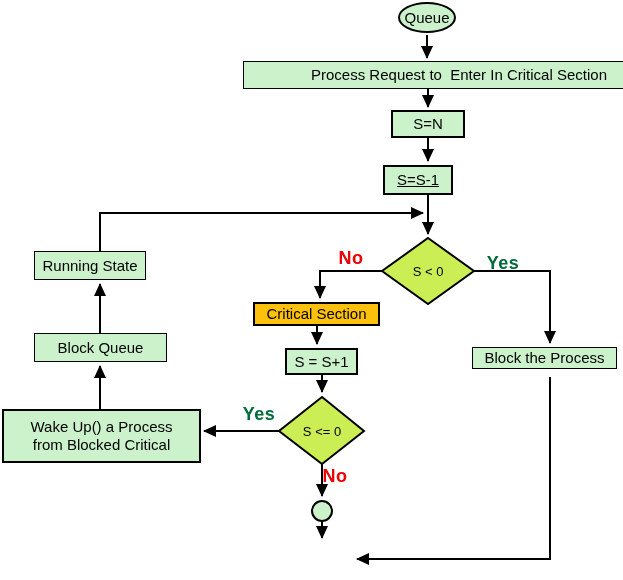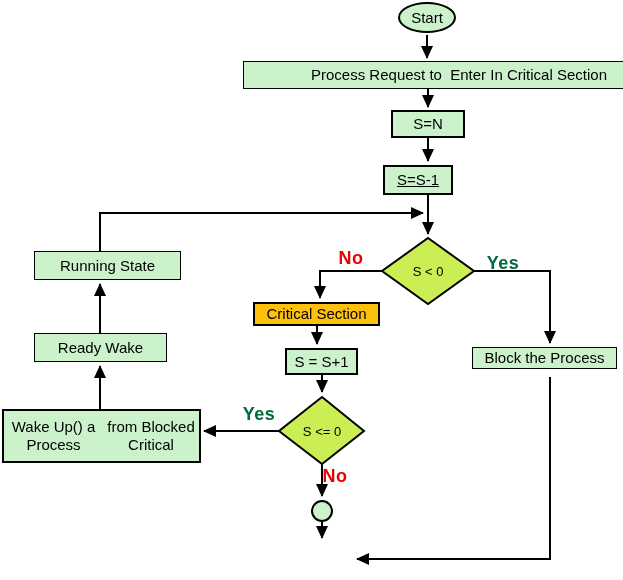"Start" span { text: Start -> Queue }
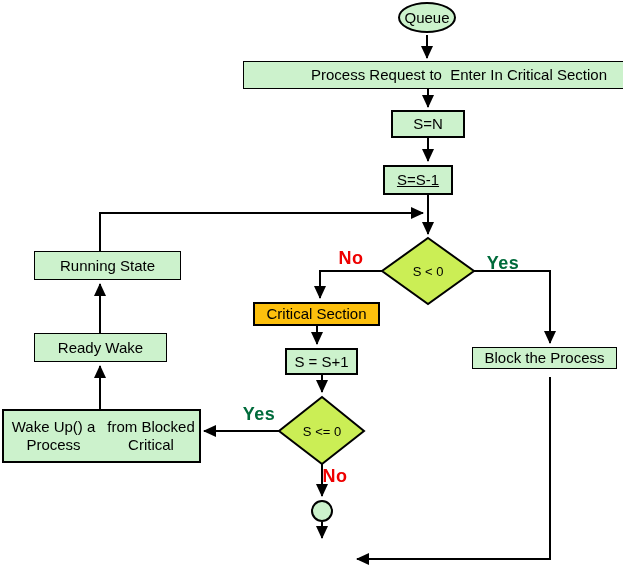"Running State" div.node { width: 147px -> 112px }
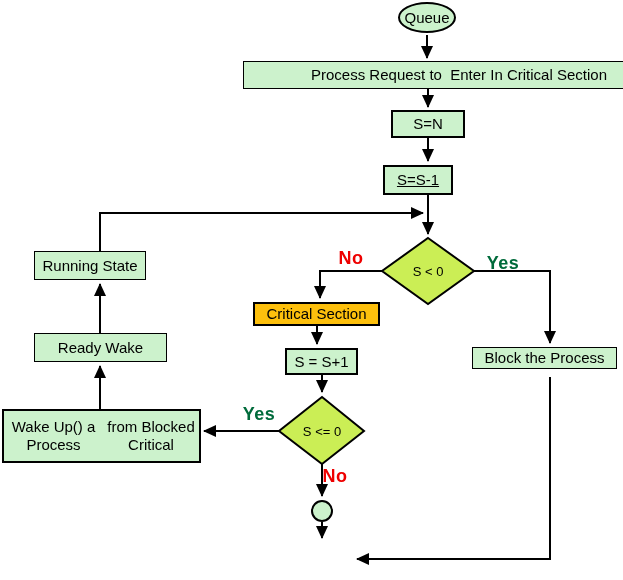"Ready Wake" span { text: Ready Wake -> Block Queue }
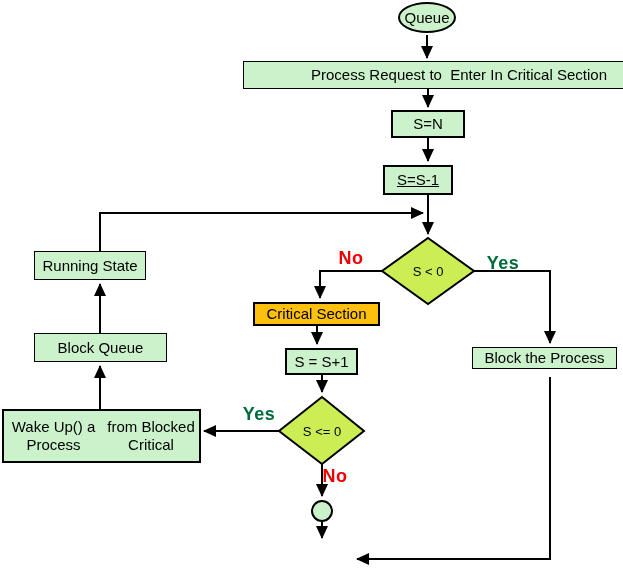"Wake Up() a Process" .two-line { flex-direction: row -> column }
